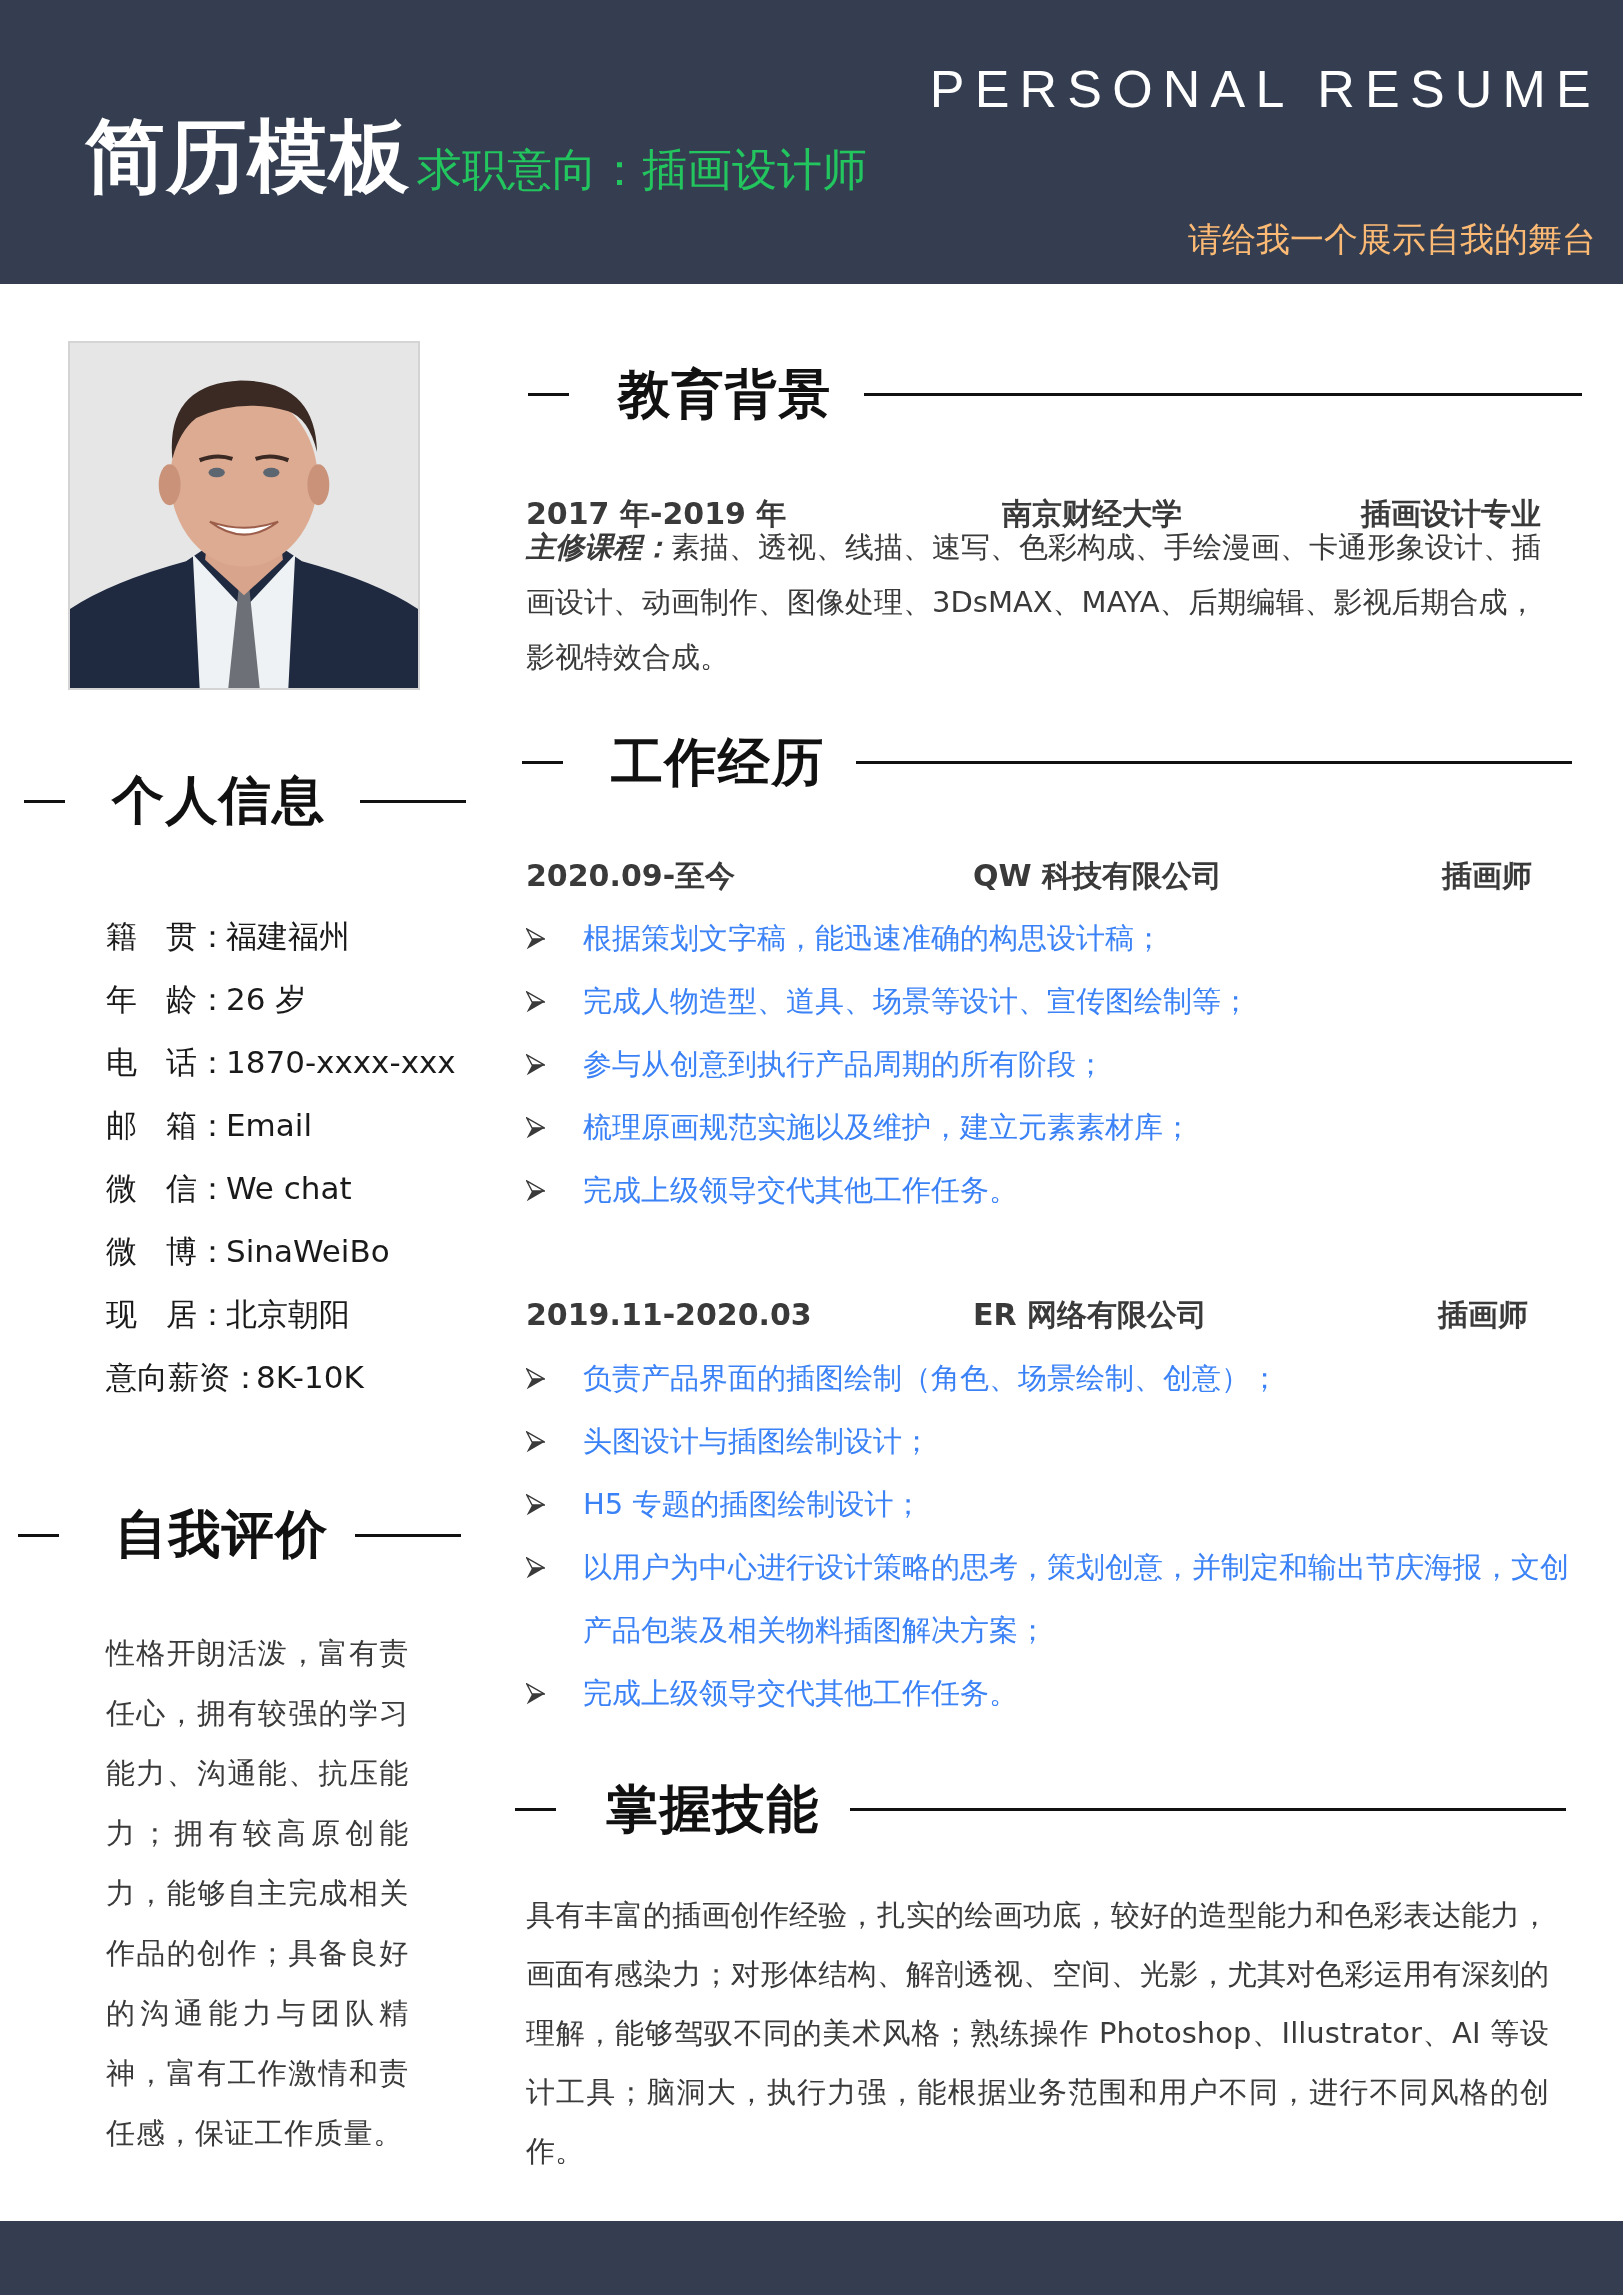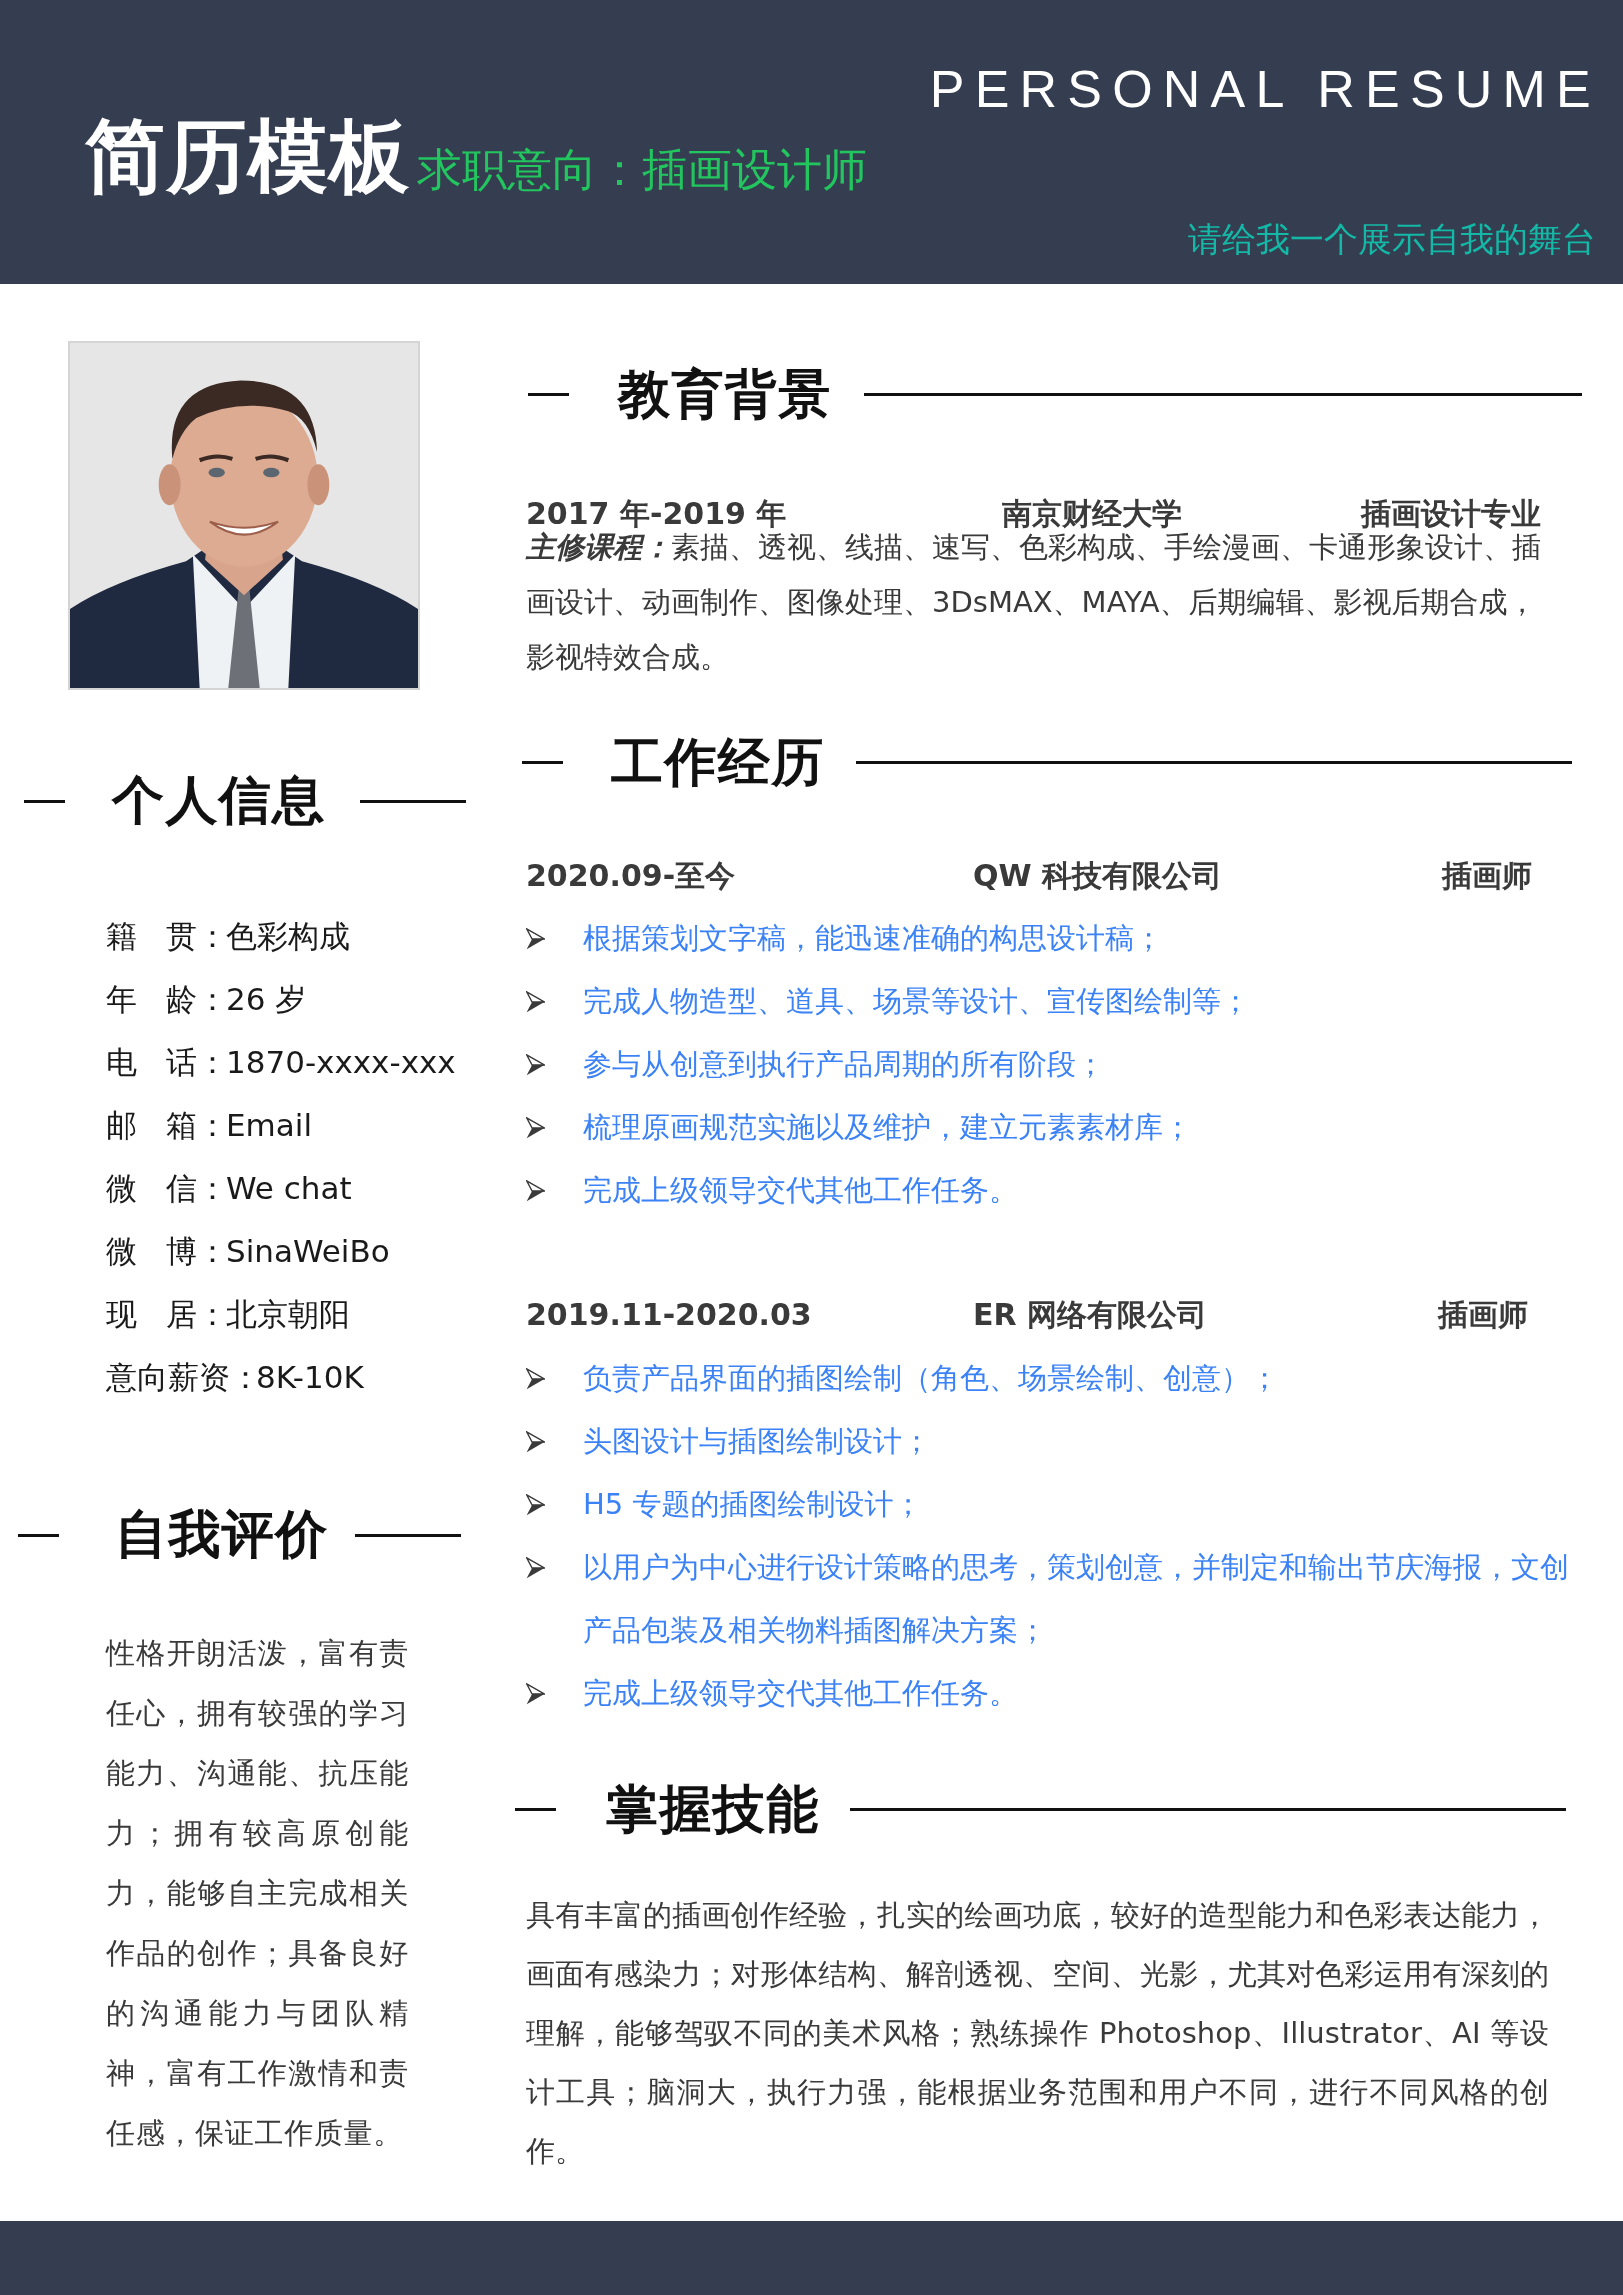"请给我一个展示自我的舞台" .header .slogan { color: #14b8a6 -> #fdba74 }
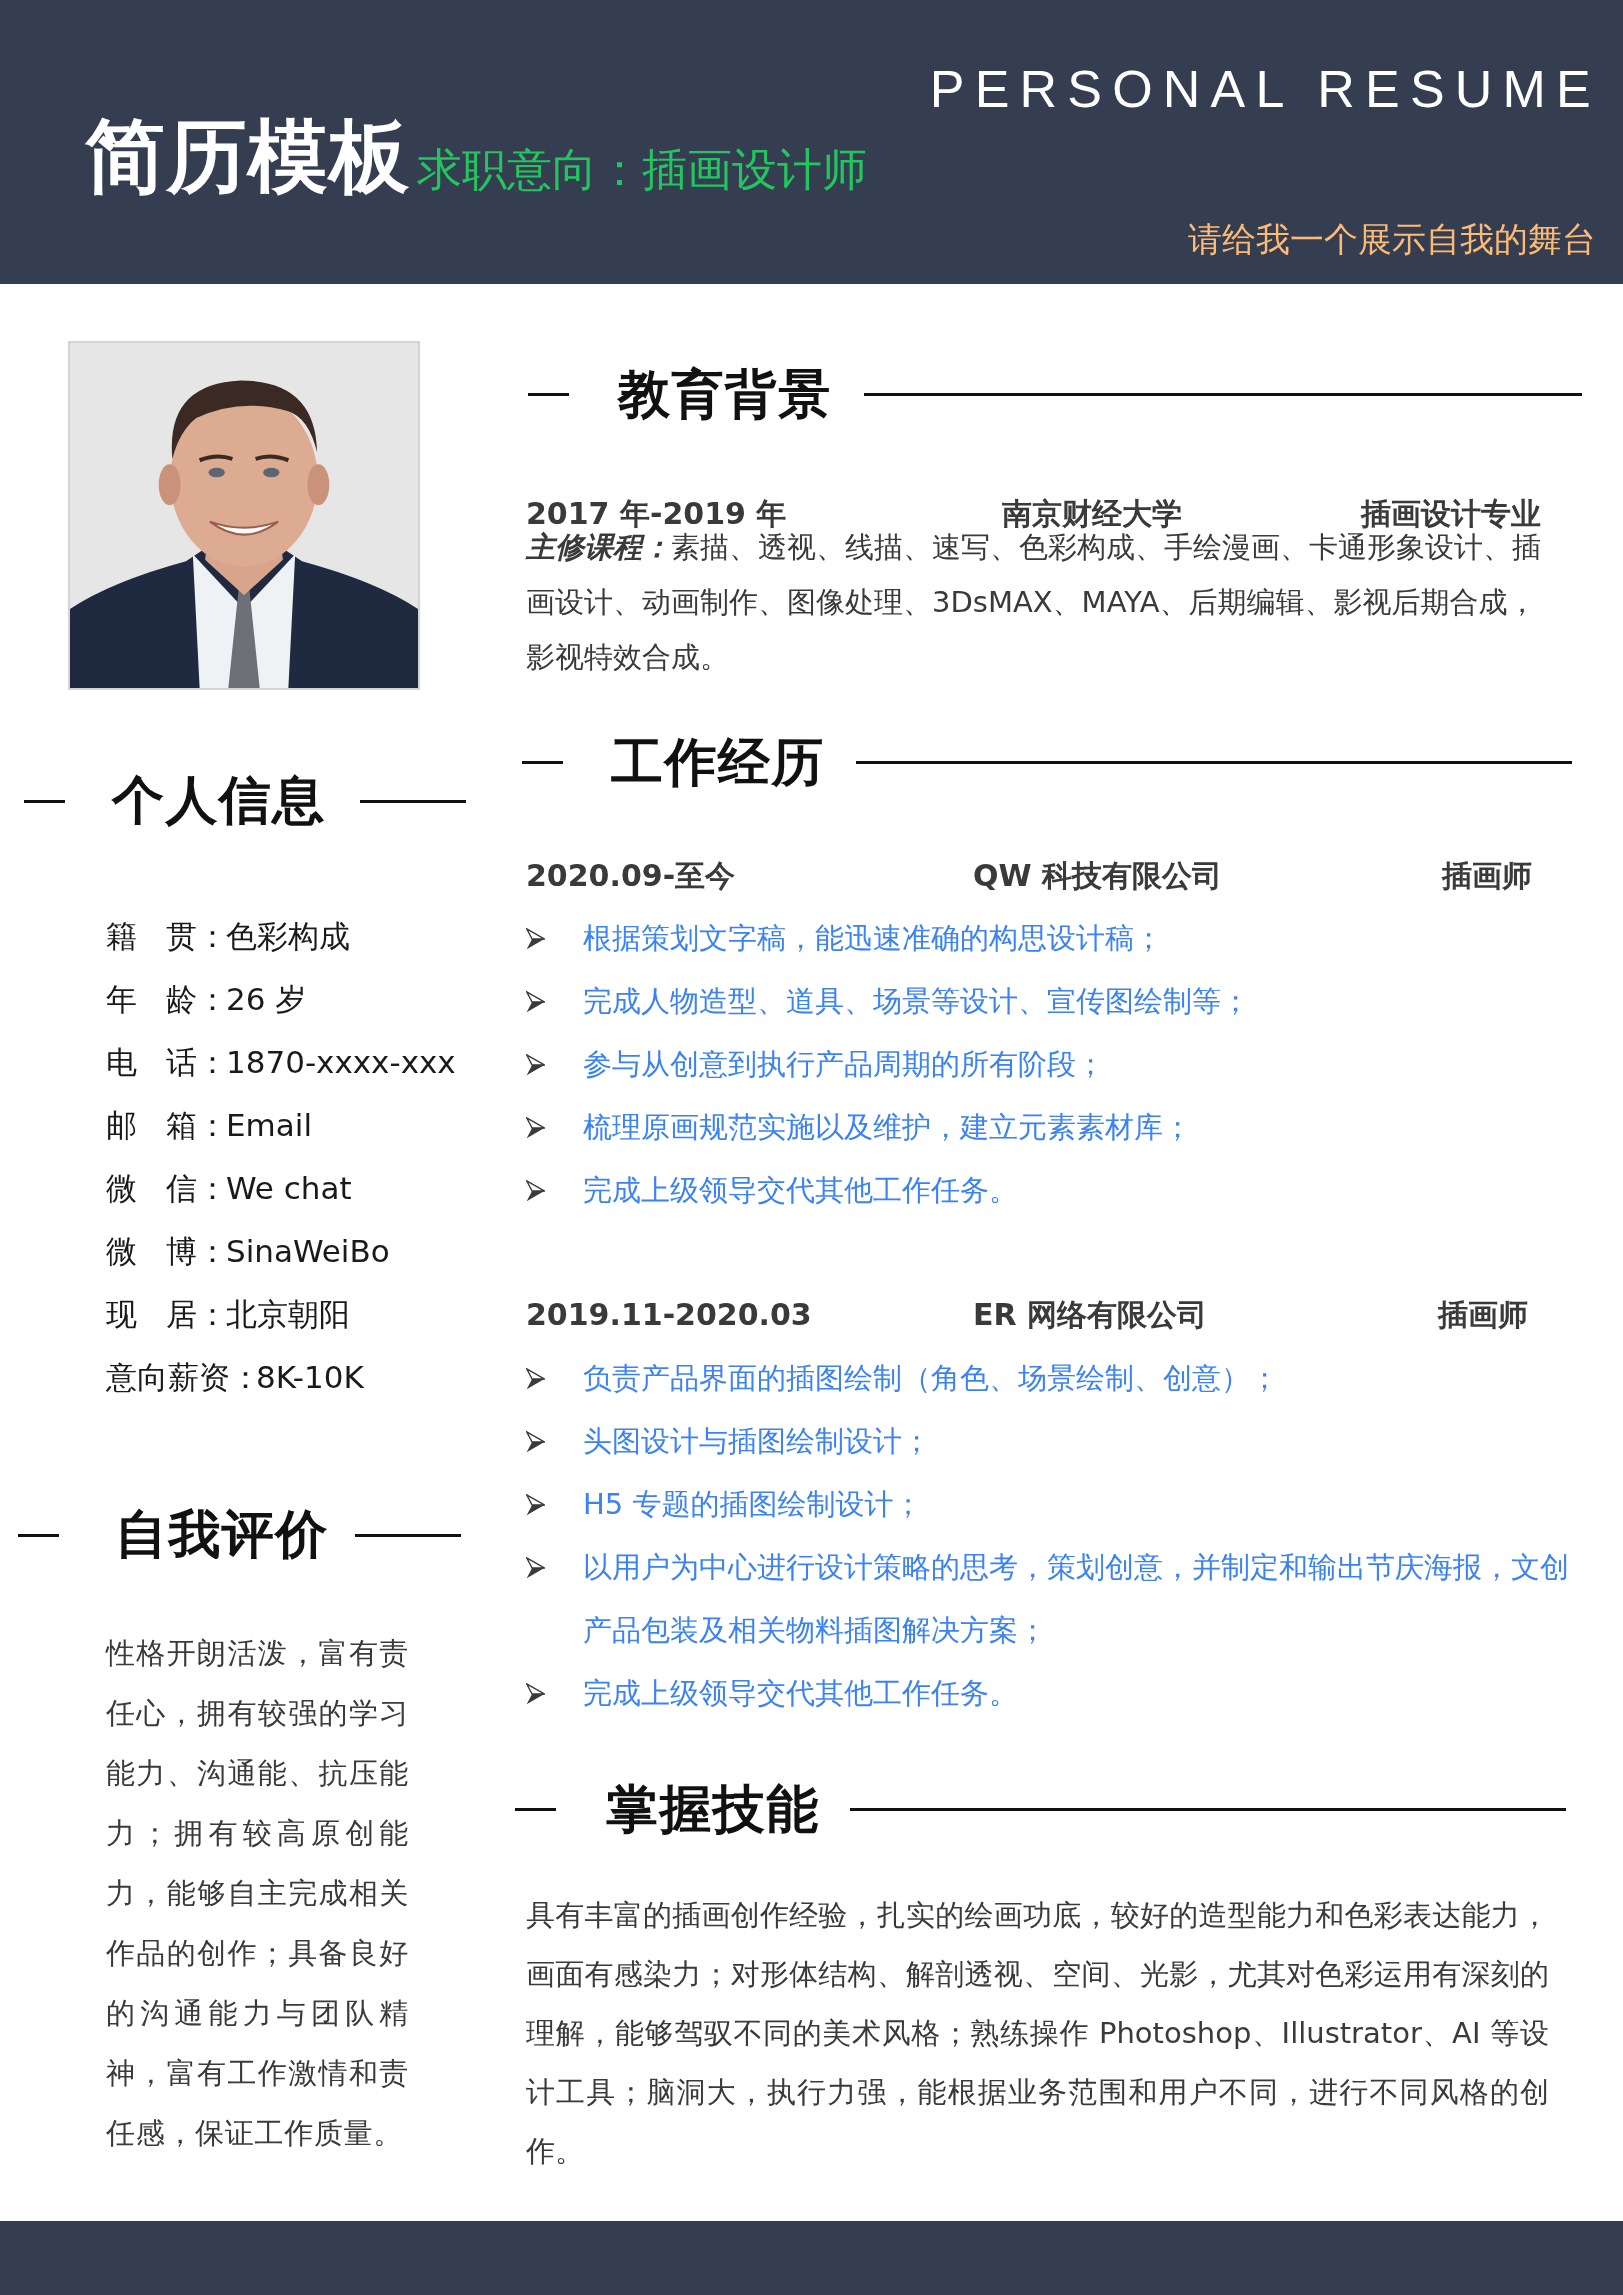"色彩构成" span.val { text: 色彩构成 -> 福建福州 }
